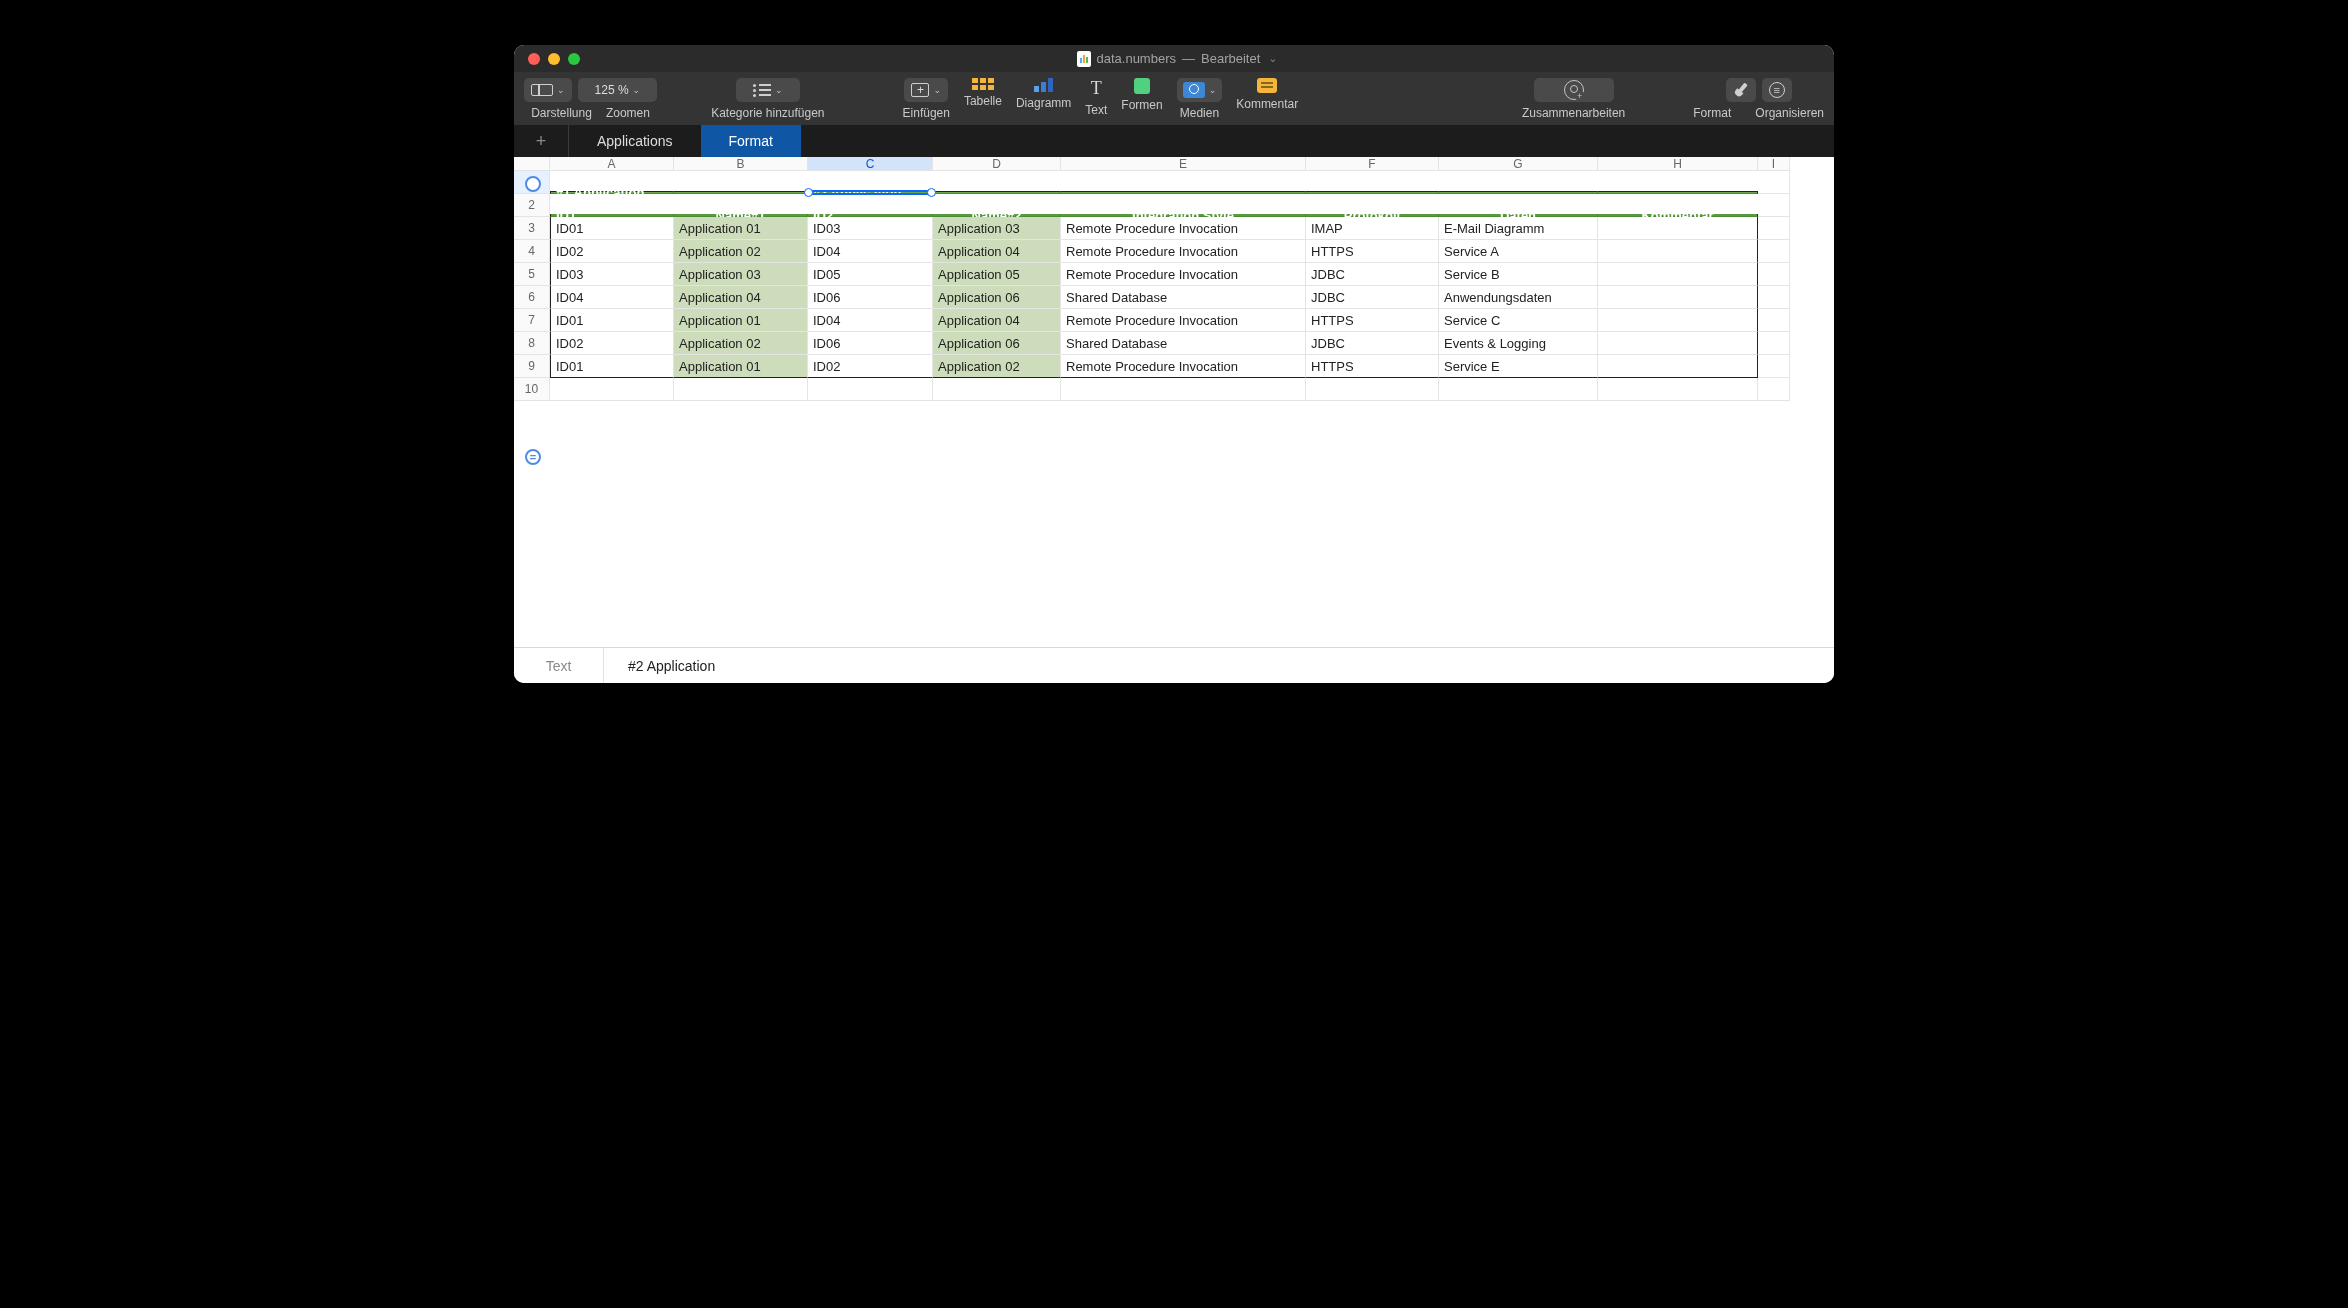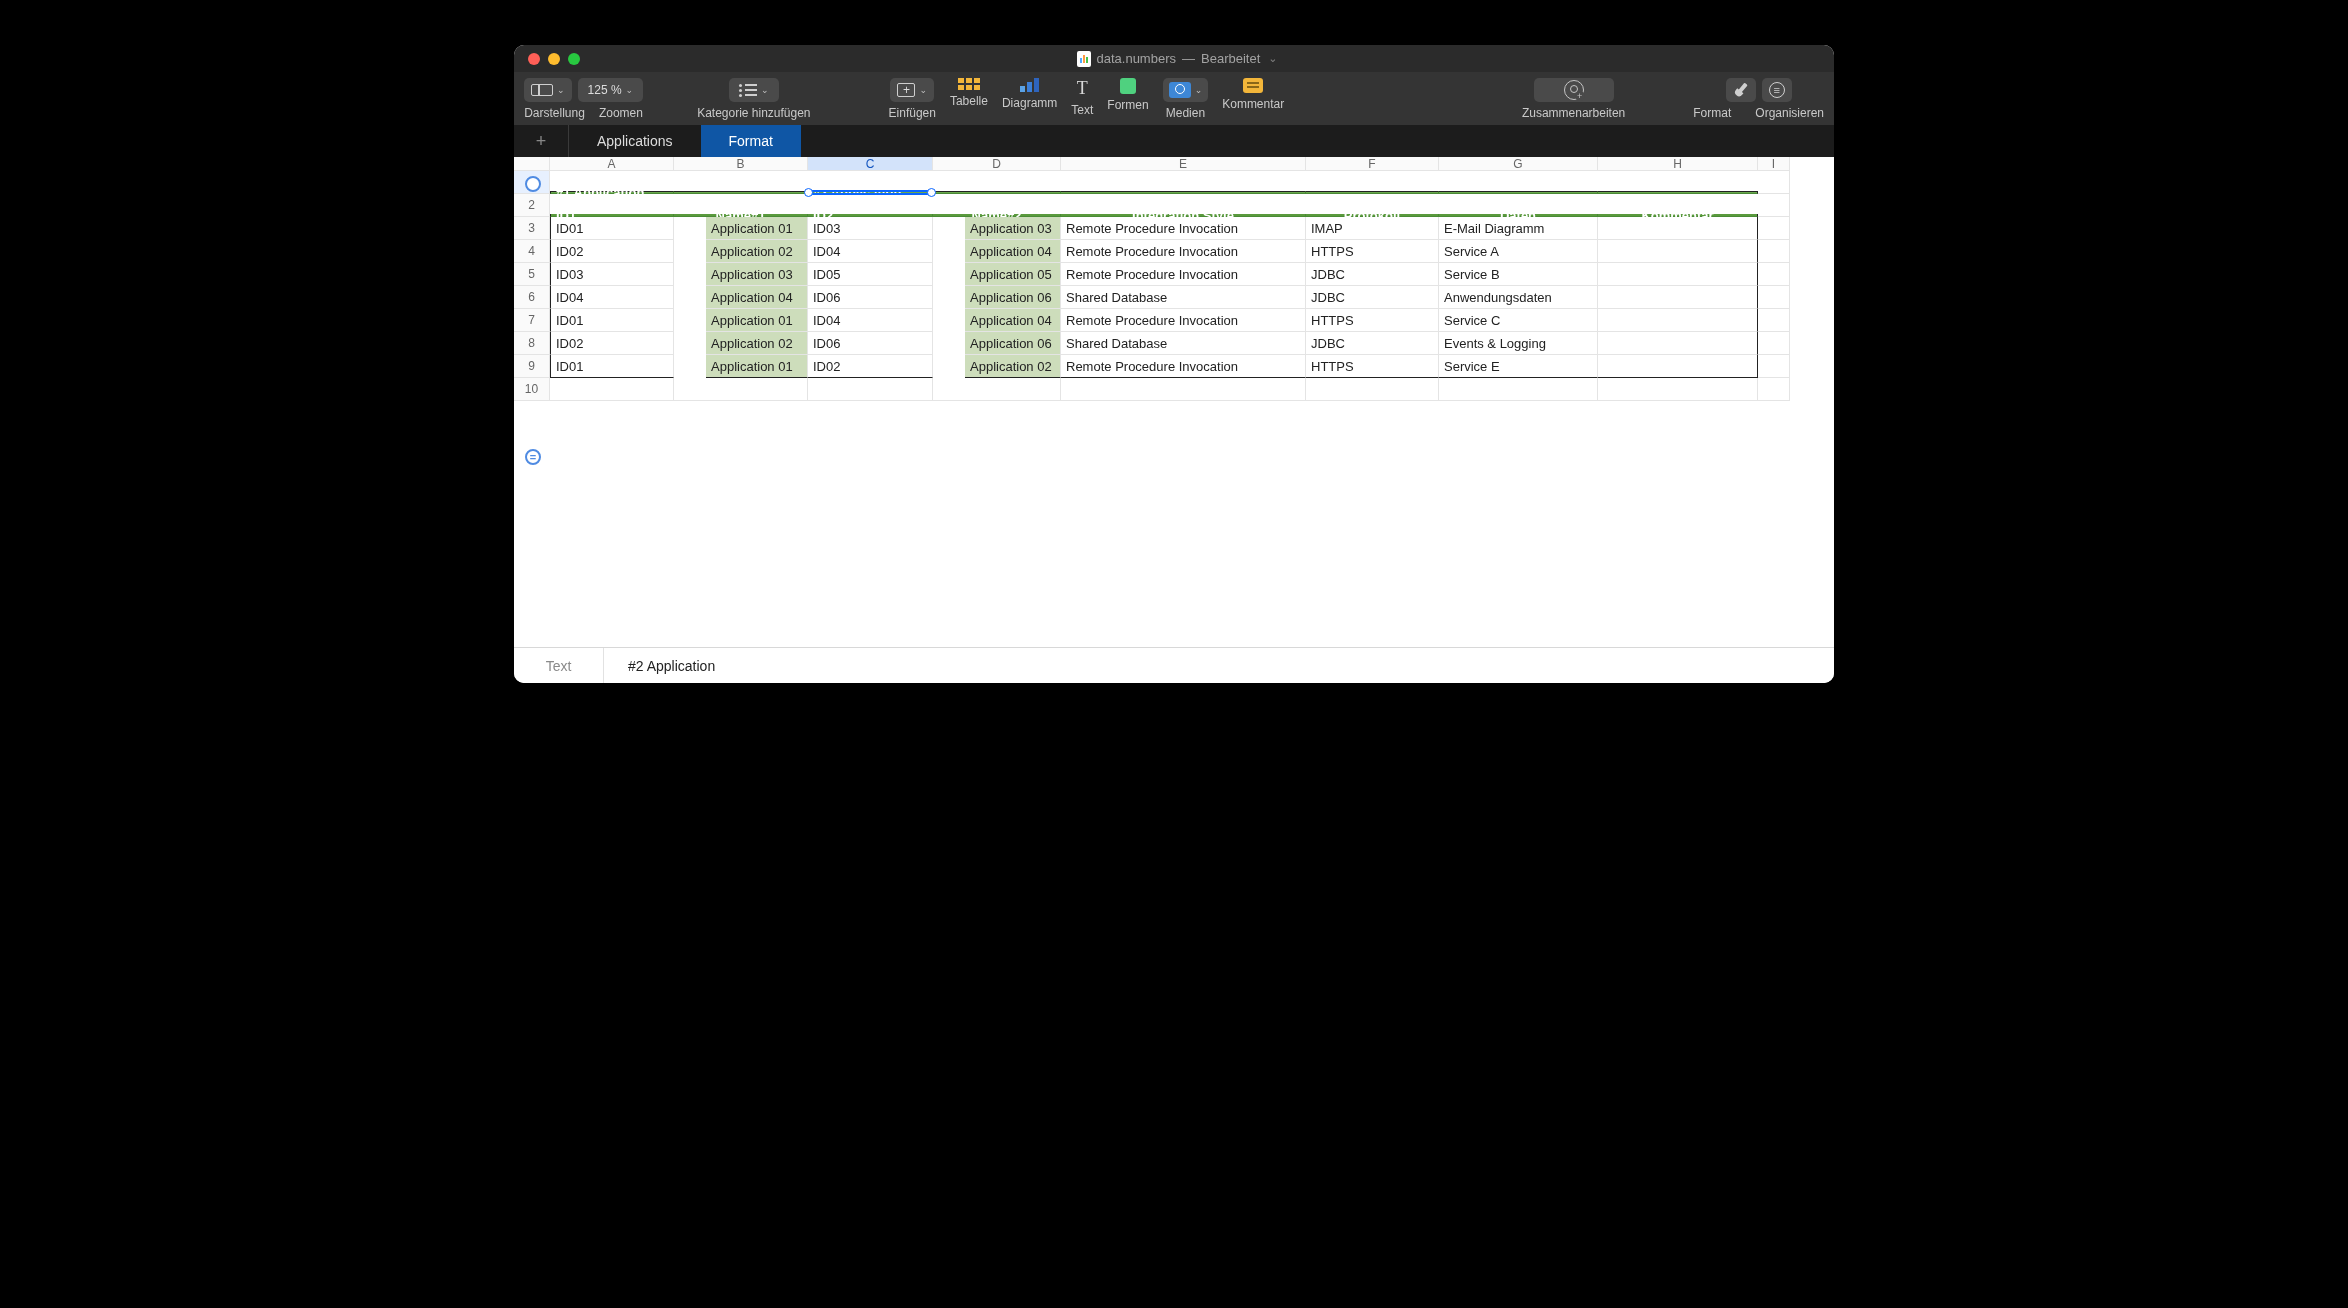"125 %" .tb-btn { padding: 0 10px -> 0 17px }
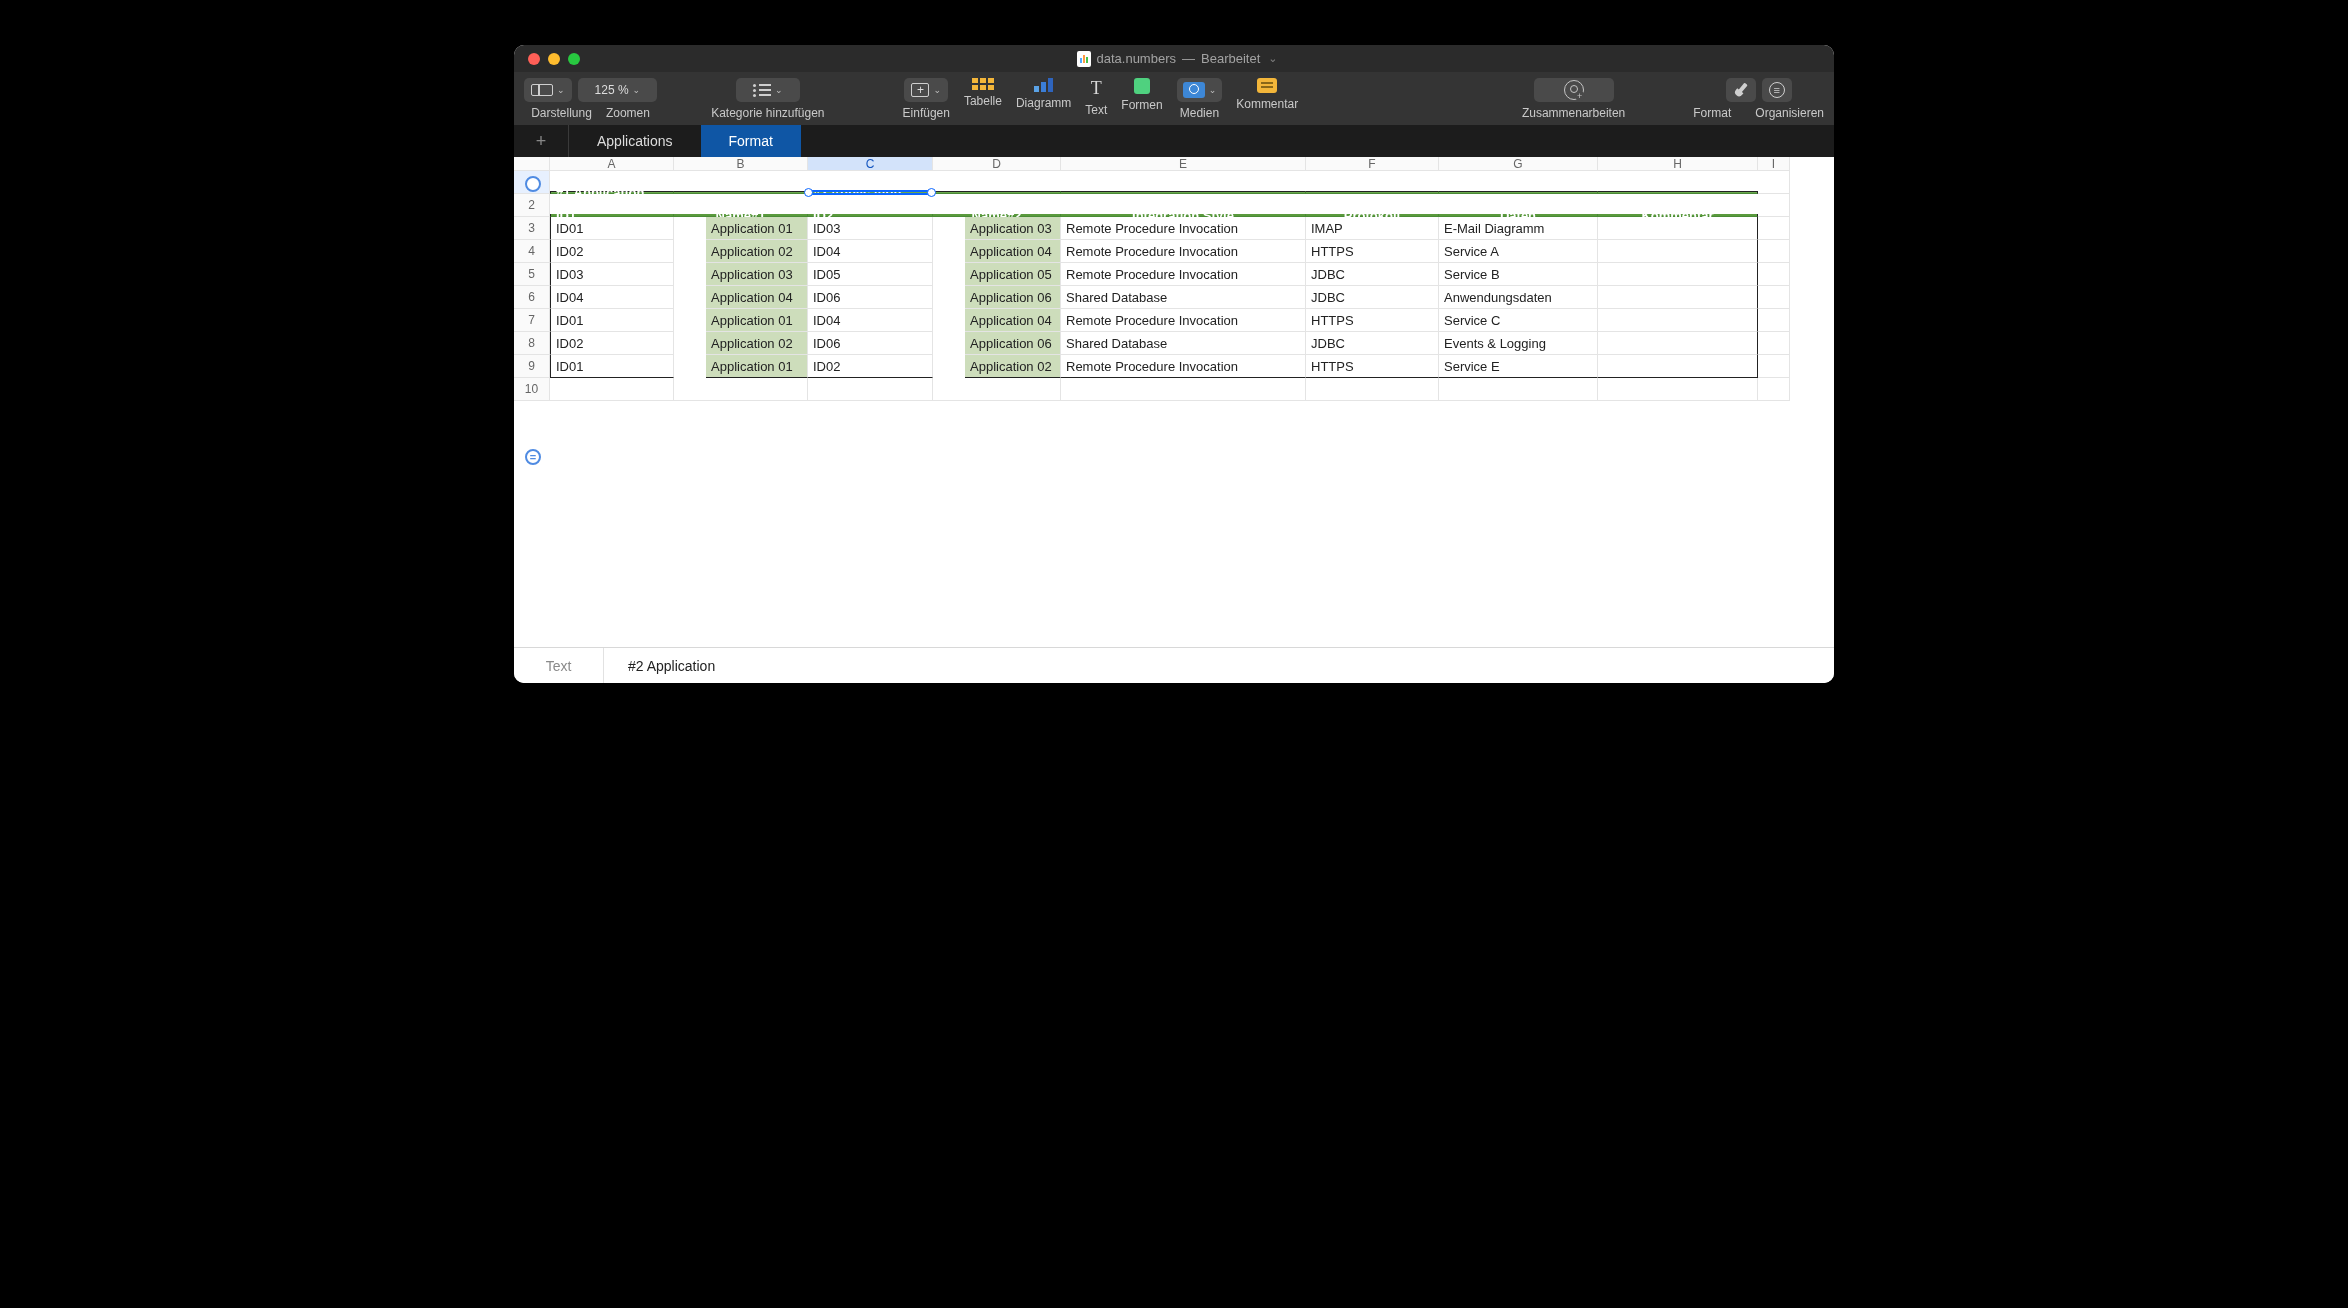"Application 01" .lg { margin-left: 32px -> none }
